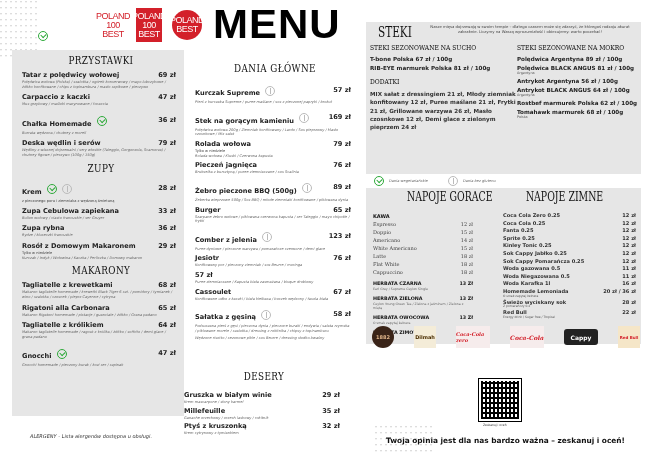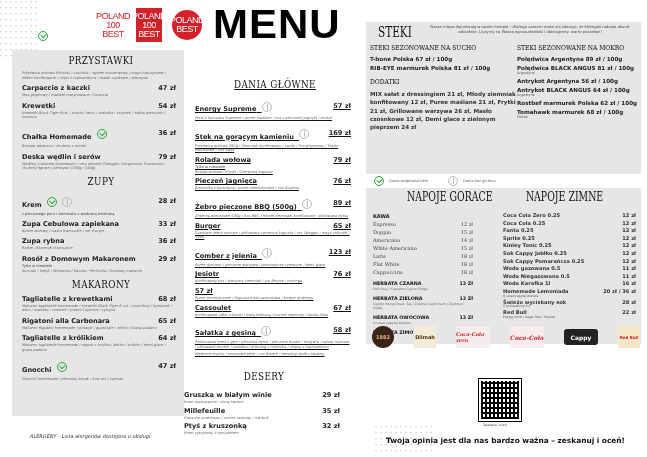"Tatar z polędwicy wołowej" div.item-row { html: none -> <div> <span>Tatar z polędwicy wołowej</span> <span>69 zł</span> </div> }
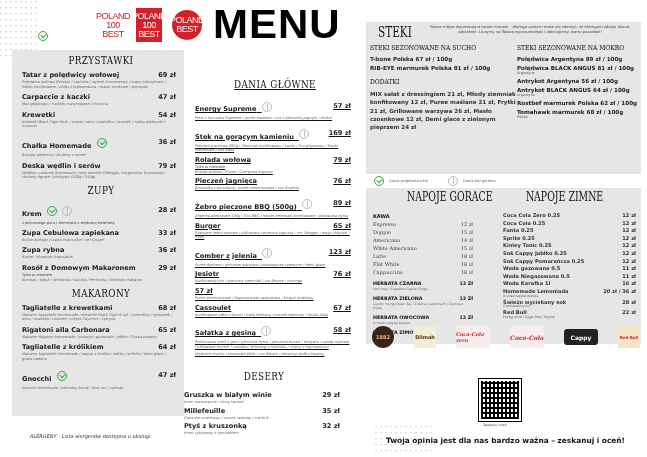"DANIA GŁÓWNE" .col-mid { text-decoration: underline -> none; top: 78px -> 62px }
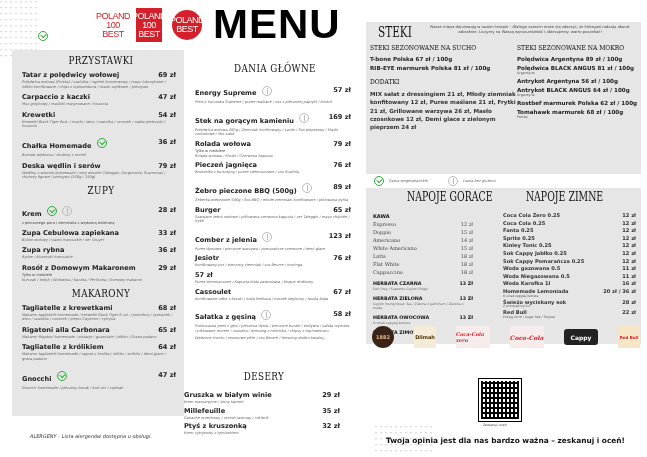"Energy Supreme" span.item-name { text: Energy -> Kurczak }
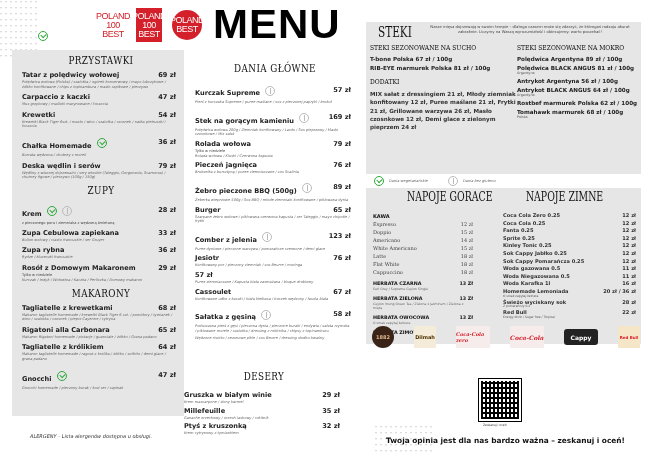"Krewetki" div.item { html: <div> <div> <span>Krewetki</span> <span>54 zł</span> </div> <div>Krewetki Black Tiger 6szt. / masło / wino / szalotka / czosnek / natka pietruszki / focaccia</div> </div> -> none }
